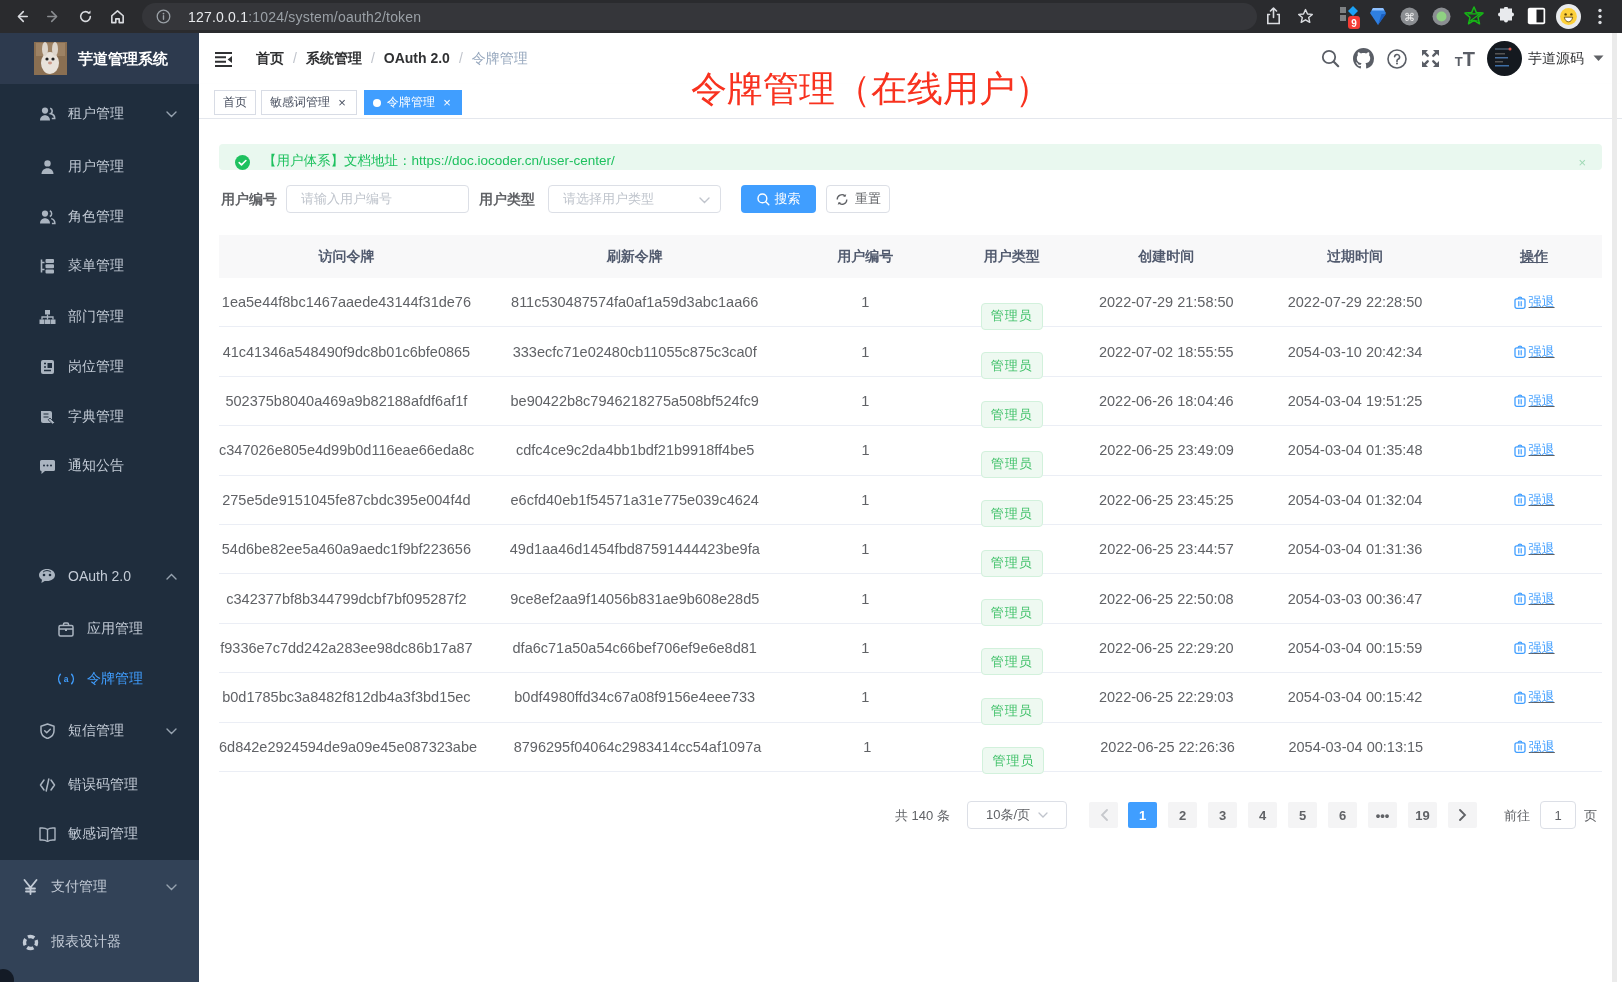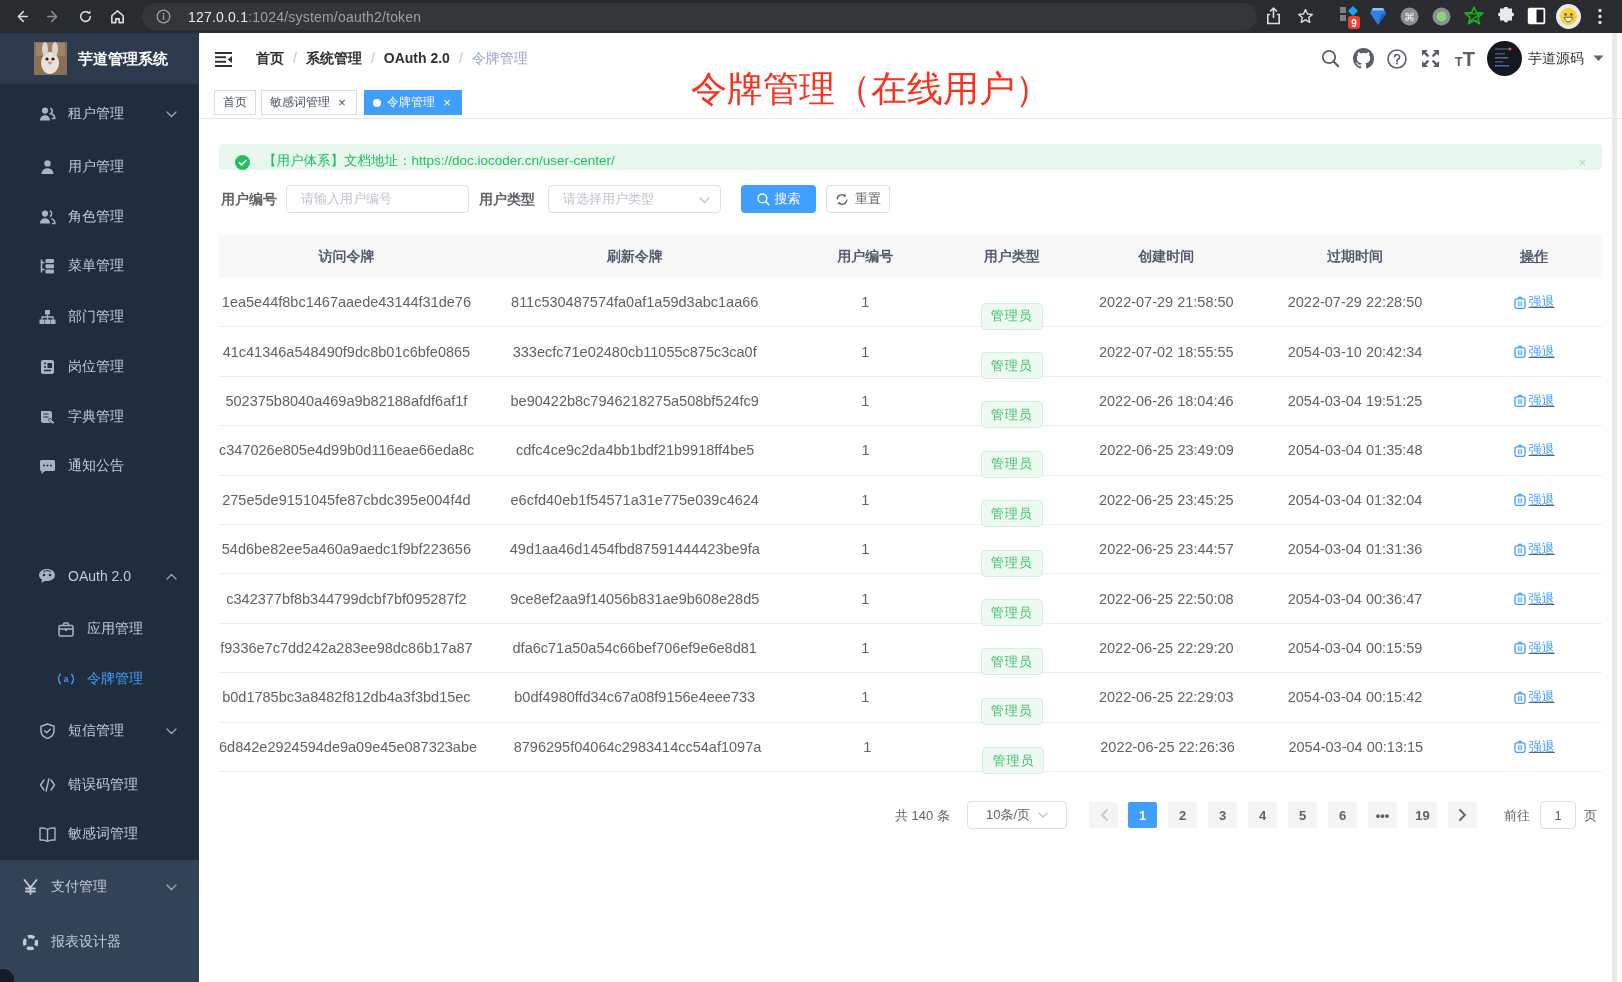"2054-03-04 00:36:47" div.c { text: 2054-03-04 -> 2054-03-03 }
